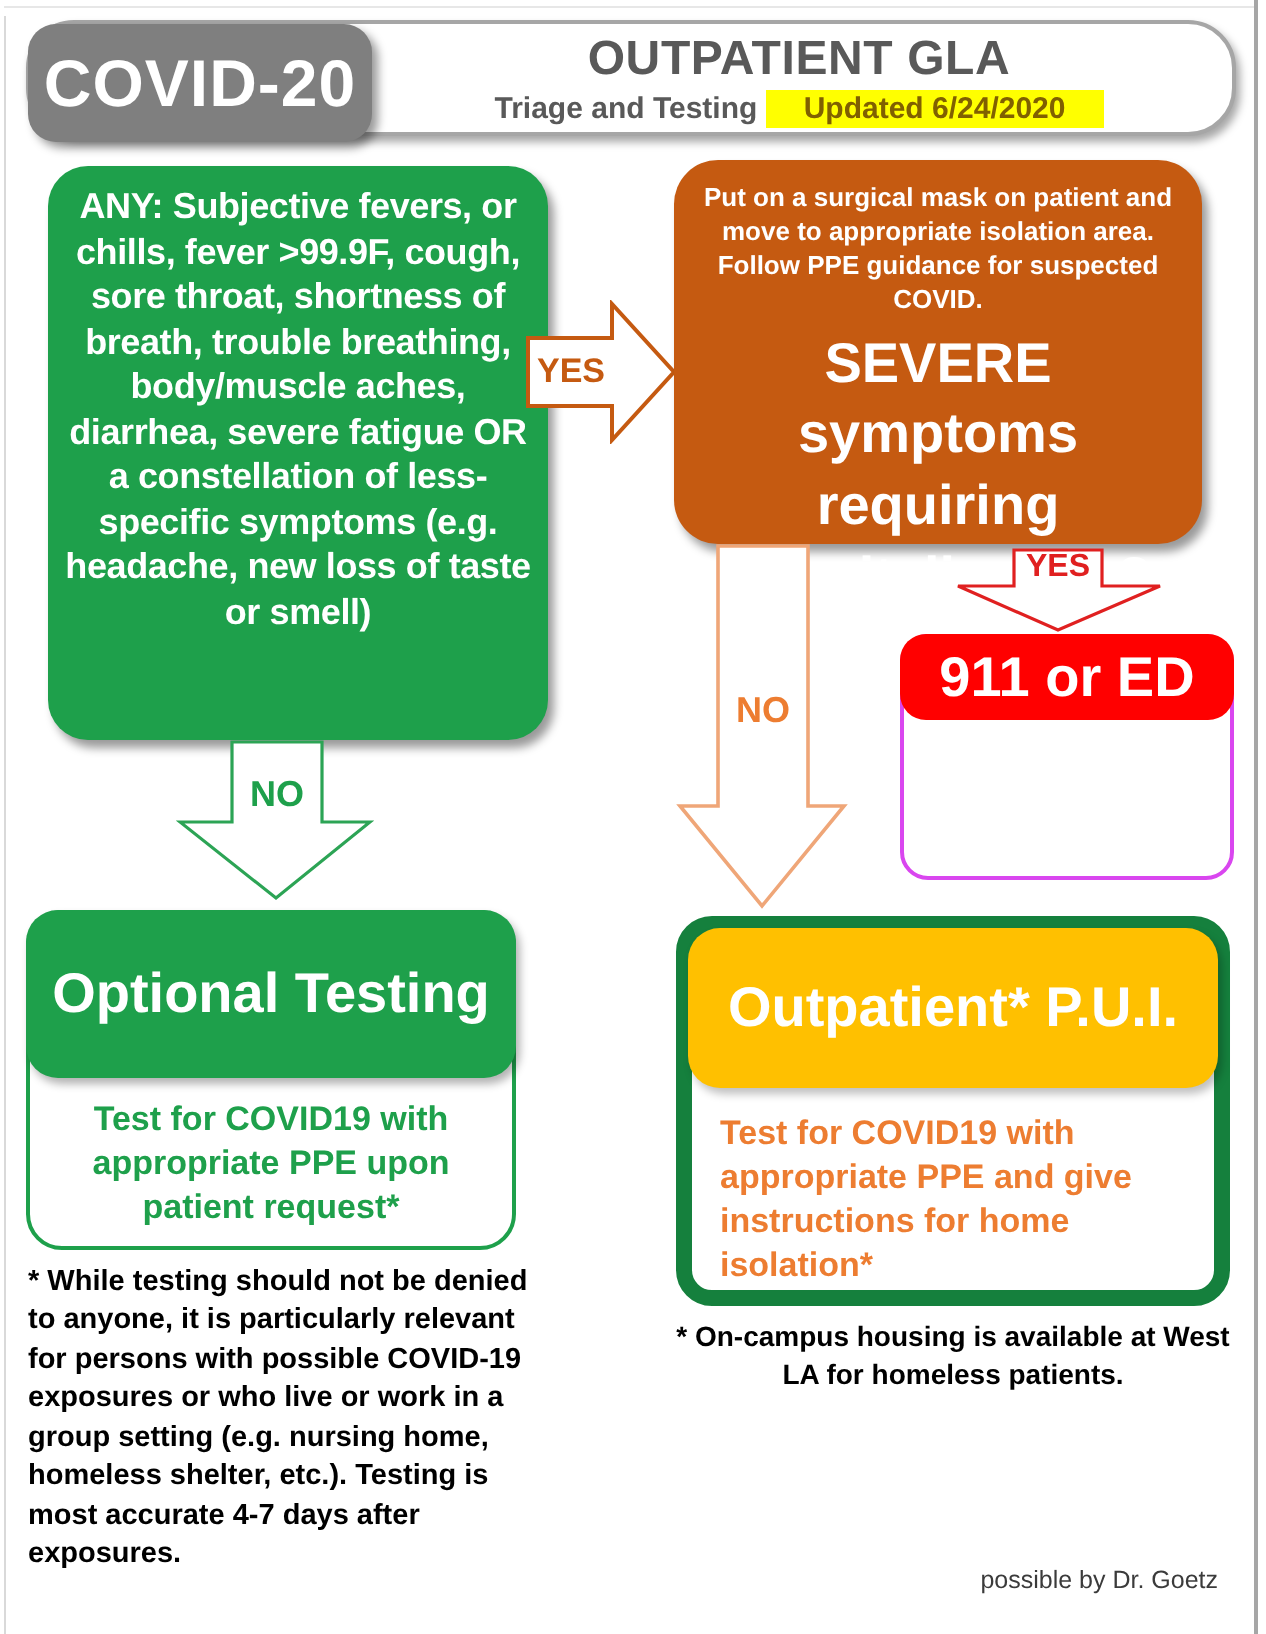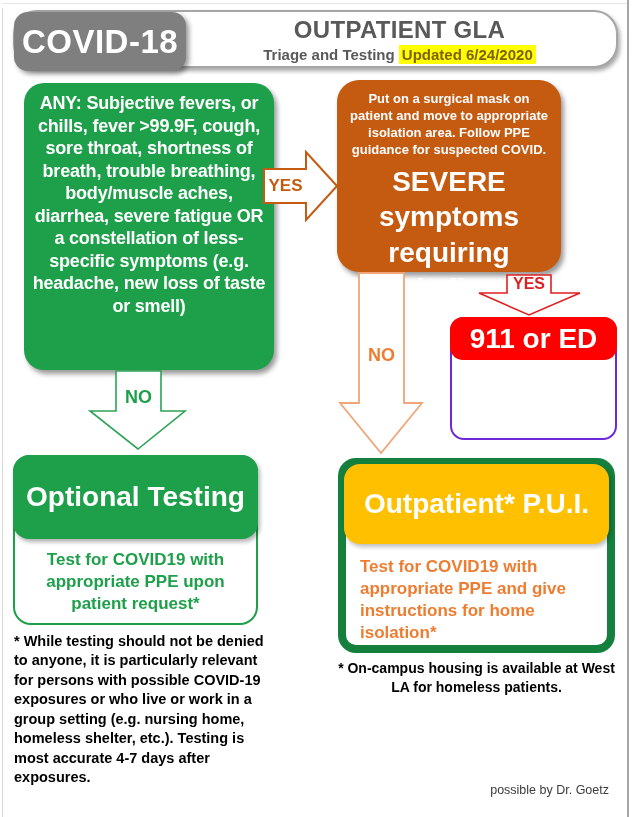"COVID-18" span { text: COVID-18 -> COVID-20 }
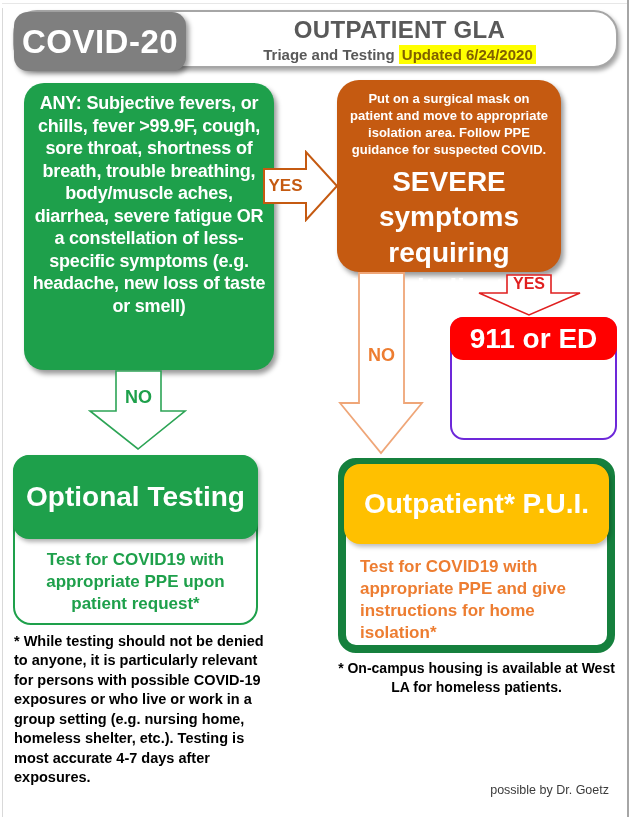"Updated 6/24/2020" .hl { padding: 1px 3px -> 1px 19px }
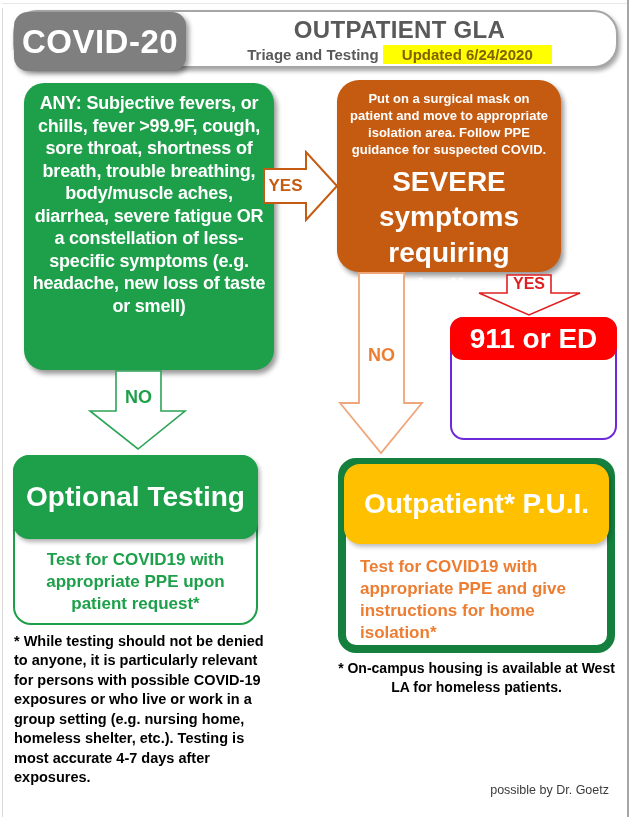"Put on a surgical mask" .severe { width: 224px -> 264px }
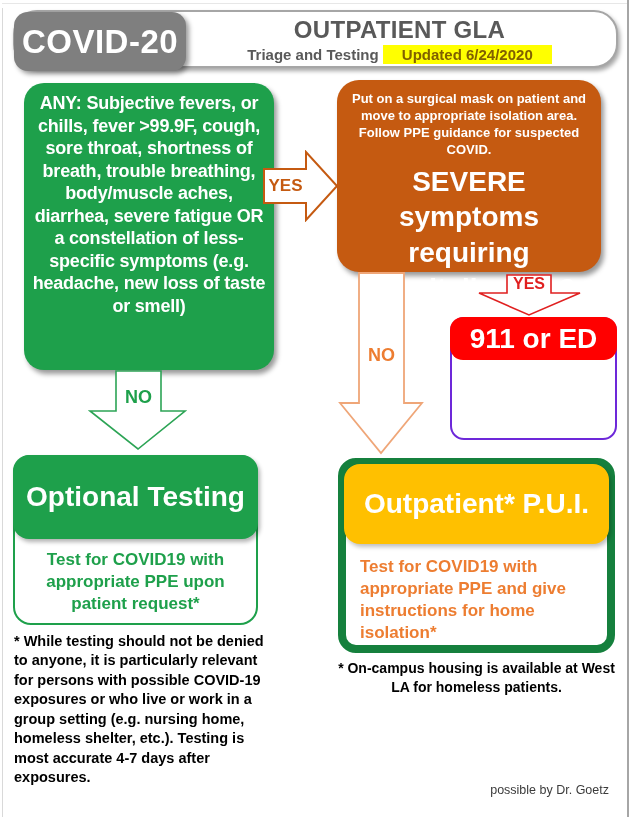"911 or ED" .emergency { border: 2px solid #6d28d9 -> 2px solid #d946ef }
